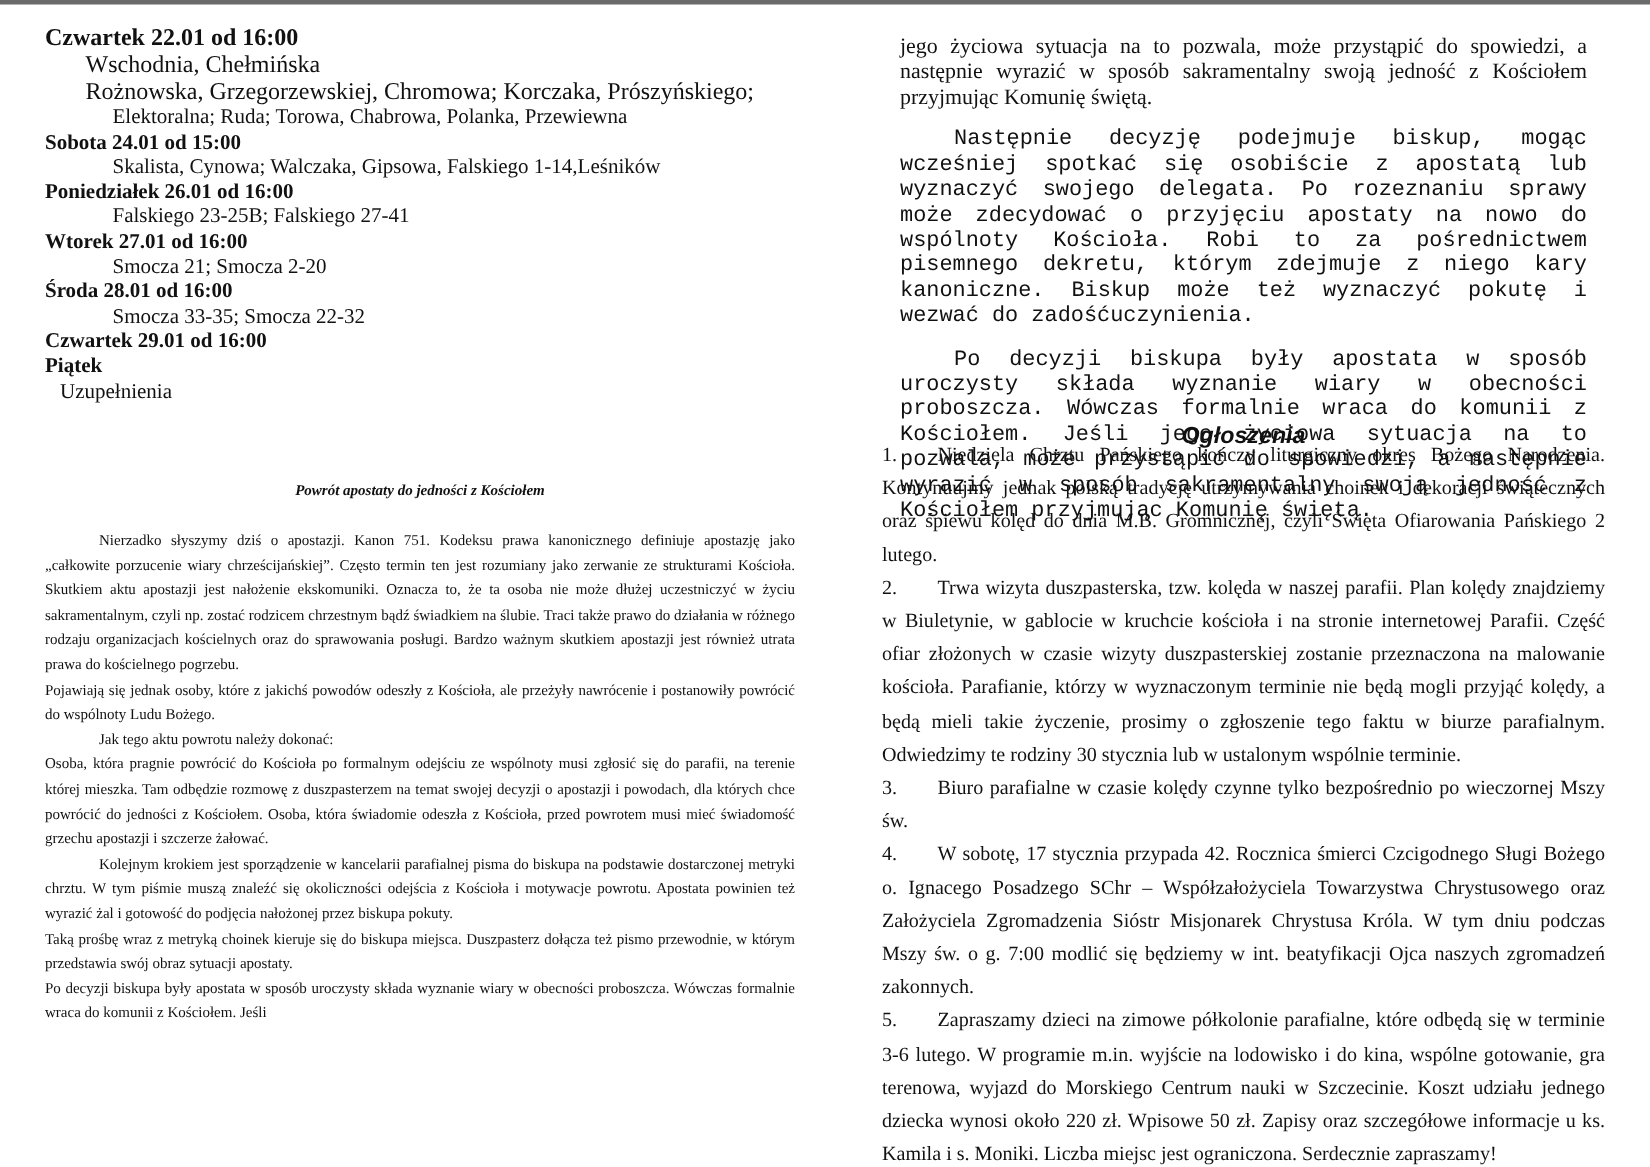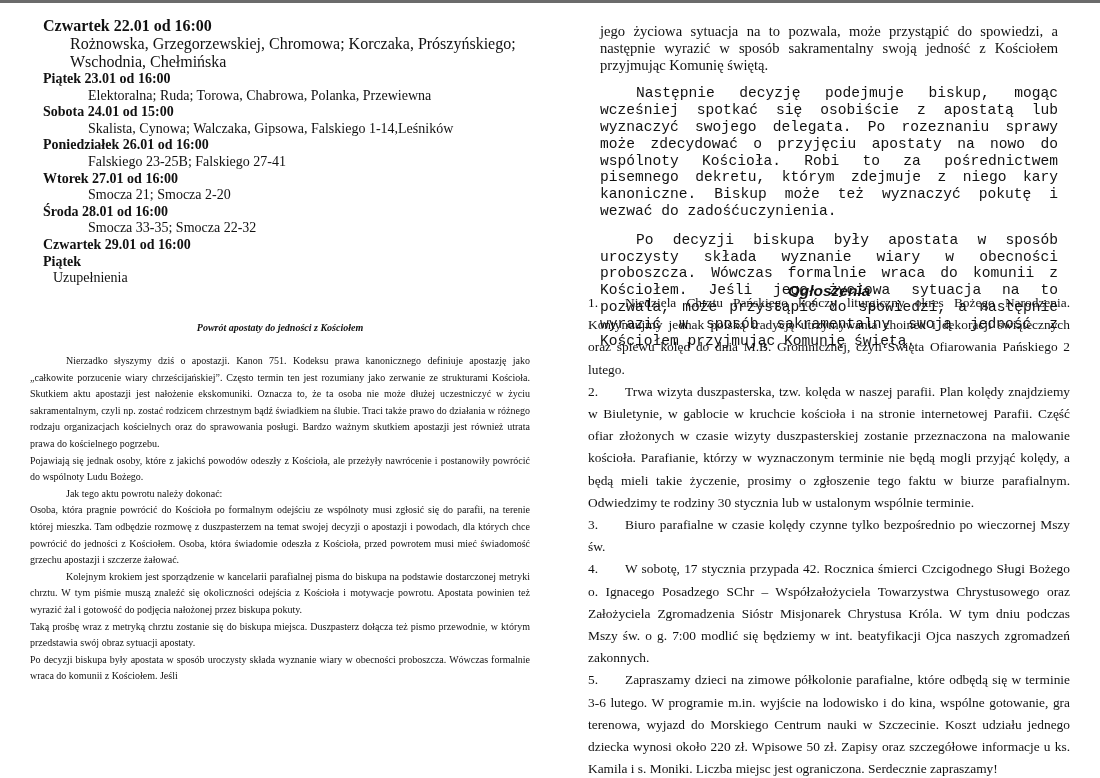"Czwartek 22.01 od 16:00" .sched { left: 13px -> 0 }
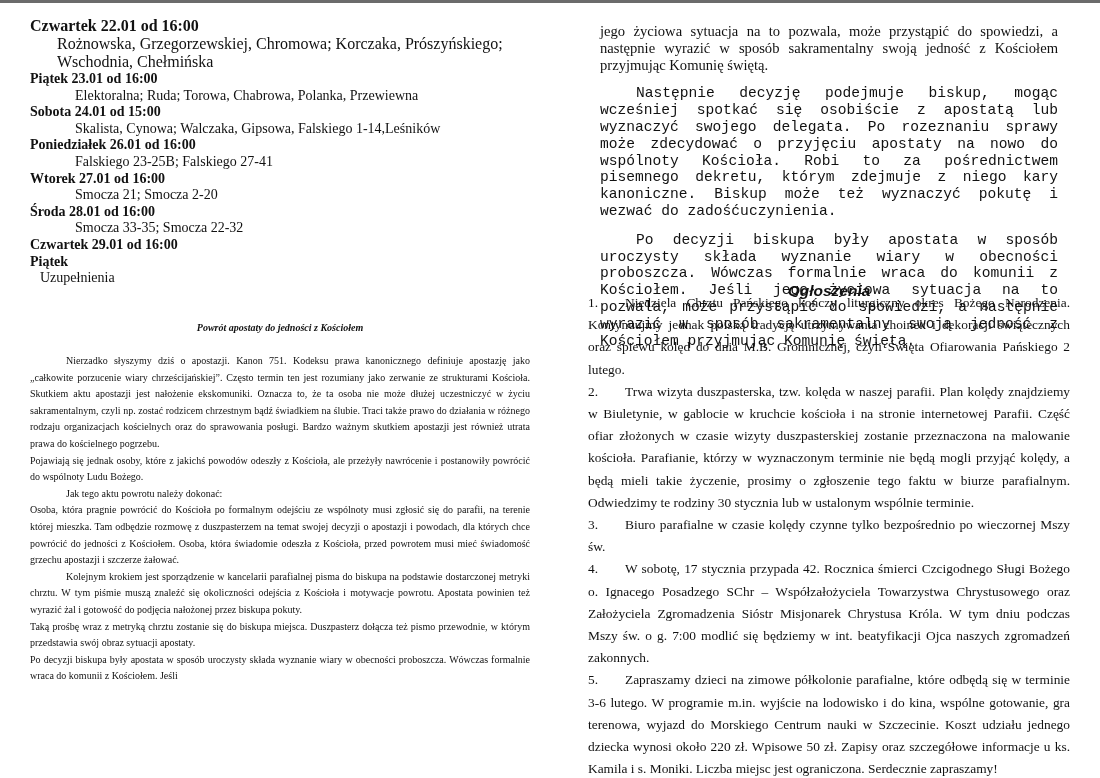"Rożnowska, Grzegorzewskiej, Chromowa;" div.streets { order: before "Wschodnia, Chełmińska" -> after "Wschodnia, Chełmińska" }
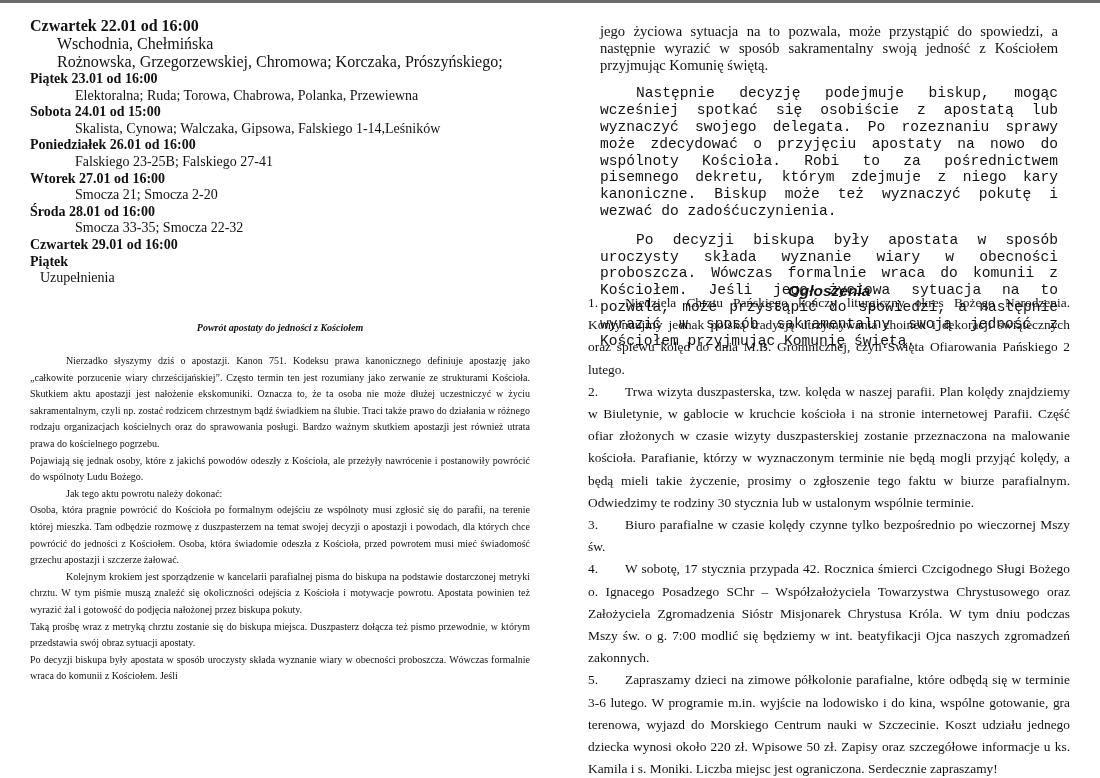"Piątek 23.01 od 16:00" div.day { html: <div>Piątek 23.01 od 16:00</div> -> none }
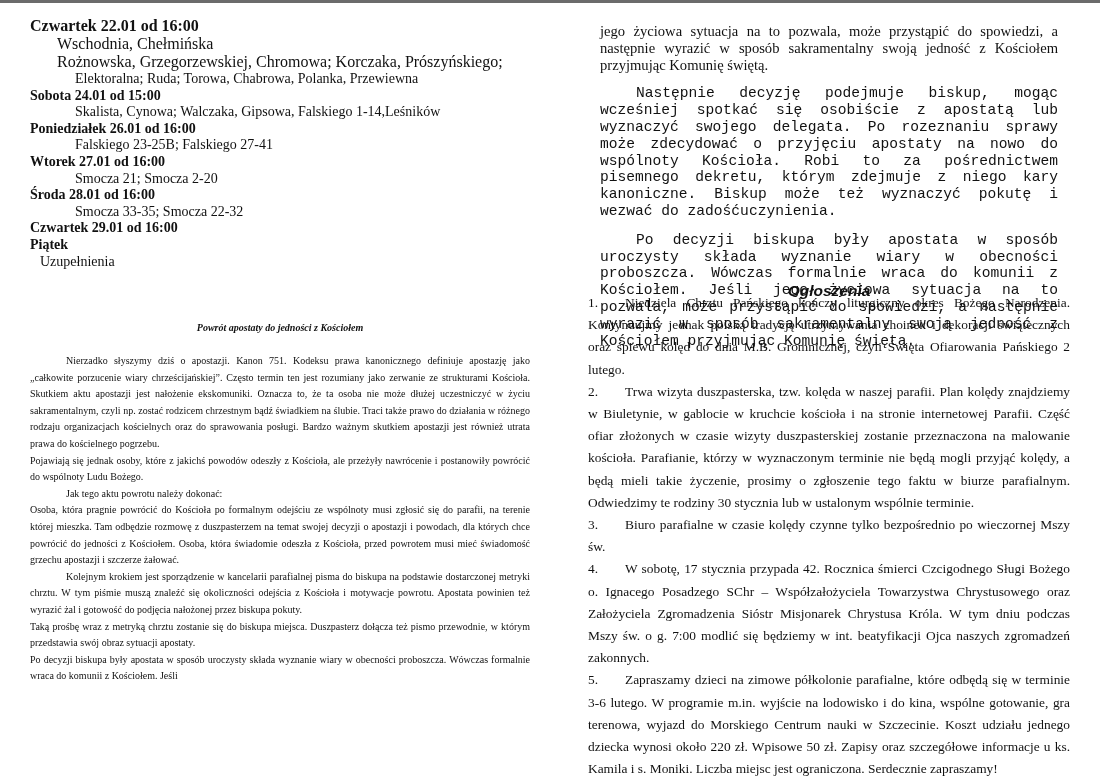"Taką prośbę wraz z metryką" p { text: chrztu zostanie -> choinek kieruje }
